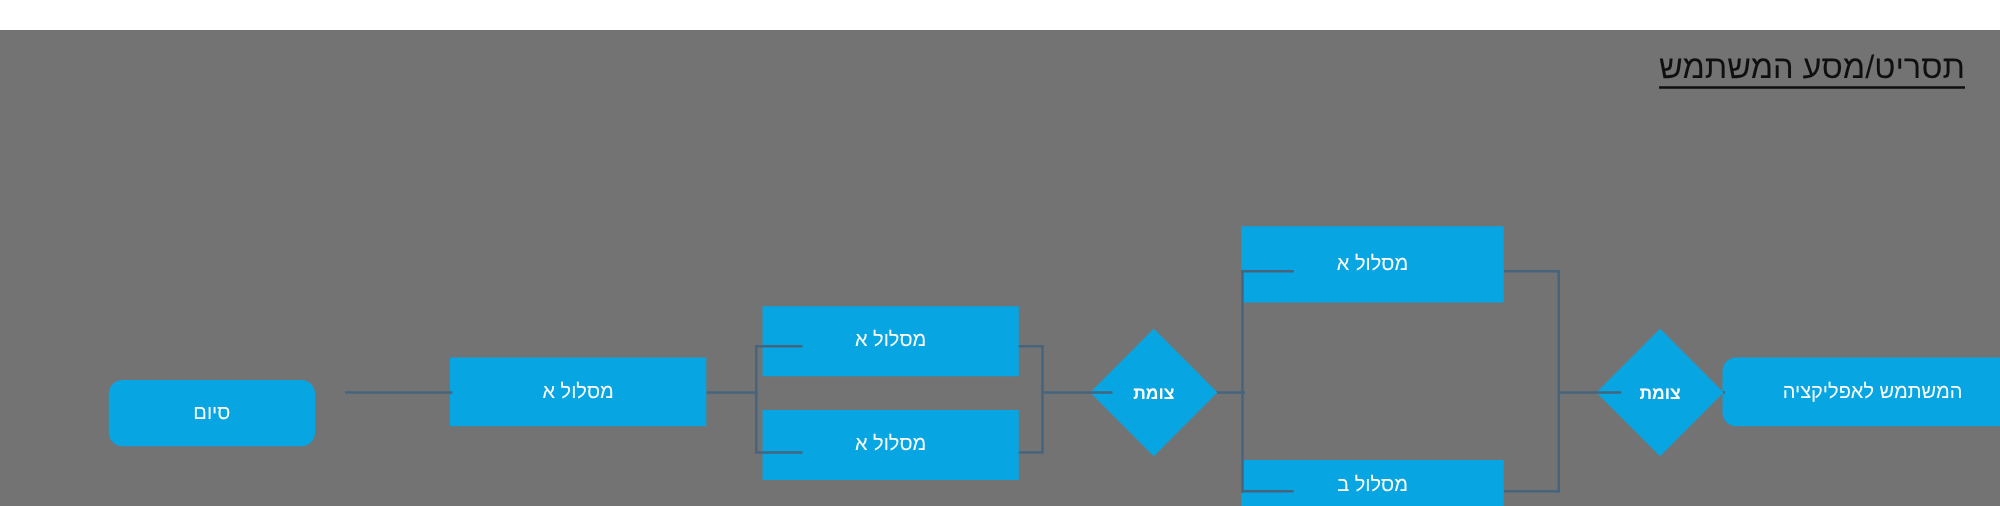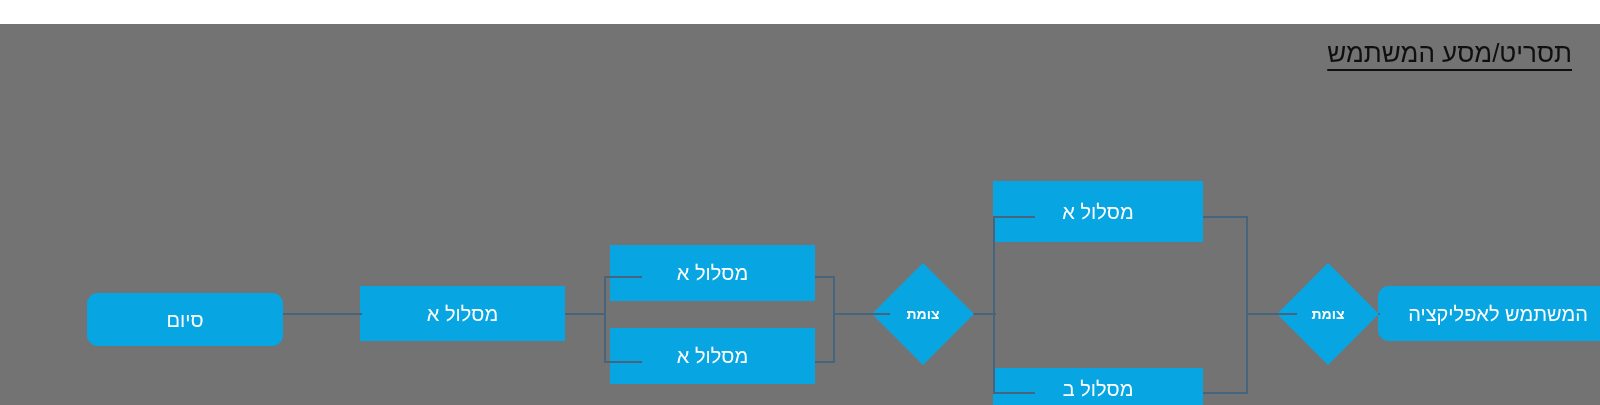"מסלול א" .node { font-size: 20px -> 16px }
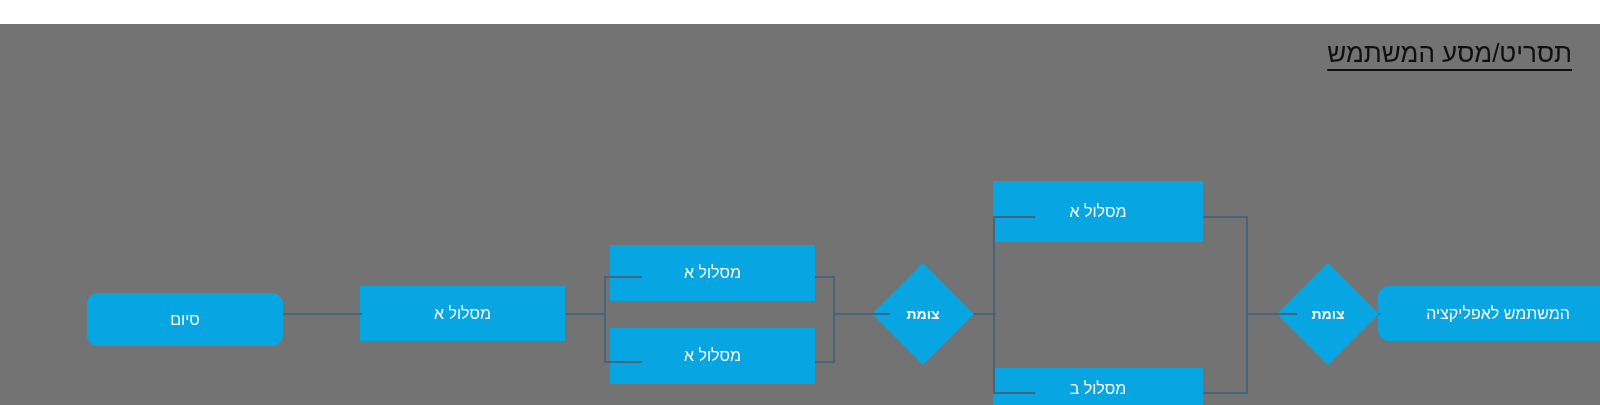"סיום" div.node { top: 269px -> 280px; width: 196px -> 165px }
